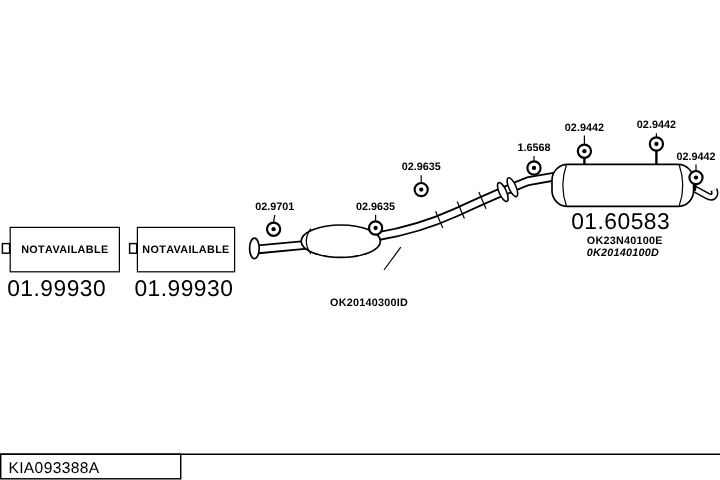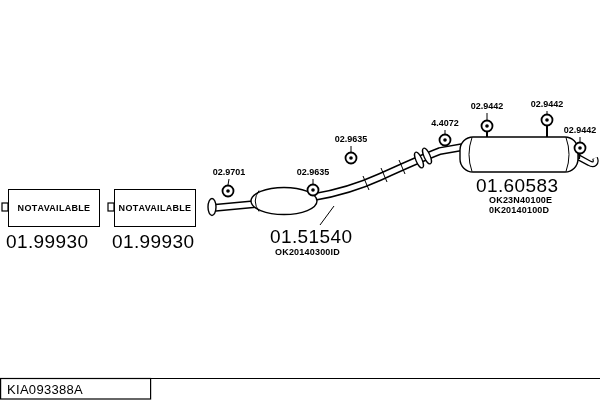"4.4072" div.small-label { text: 4.4072 -> 1.6568 }
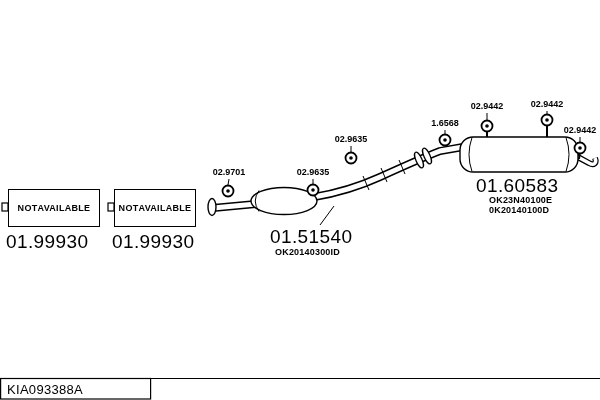"0K20140100D" div.code { font-style: none -> italic }
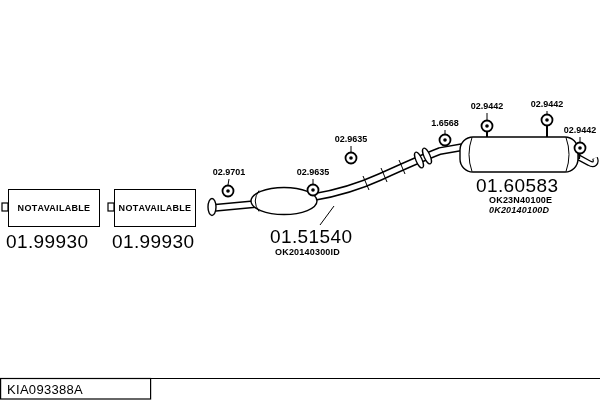"01.51540" div.pn { html: <div>01.51540</div> -> none }
